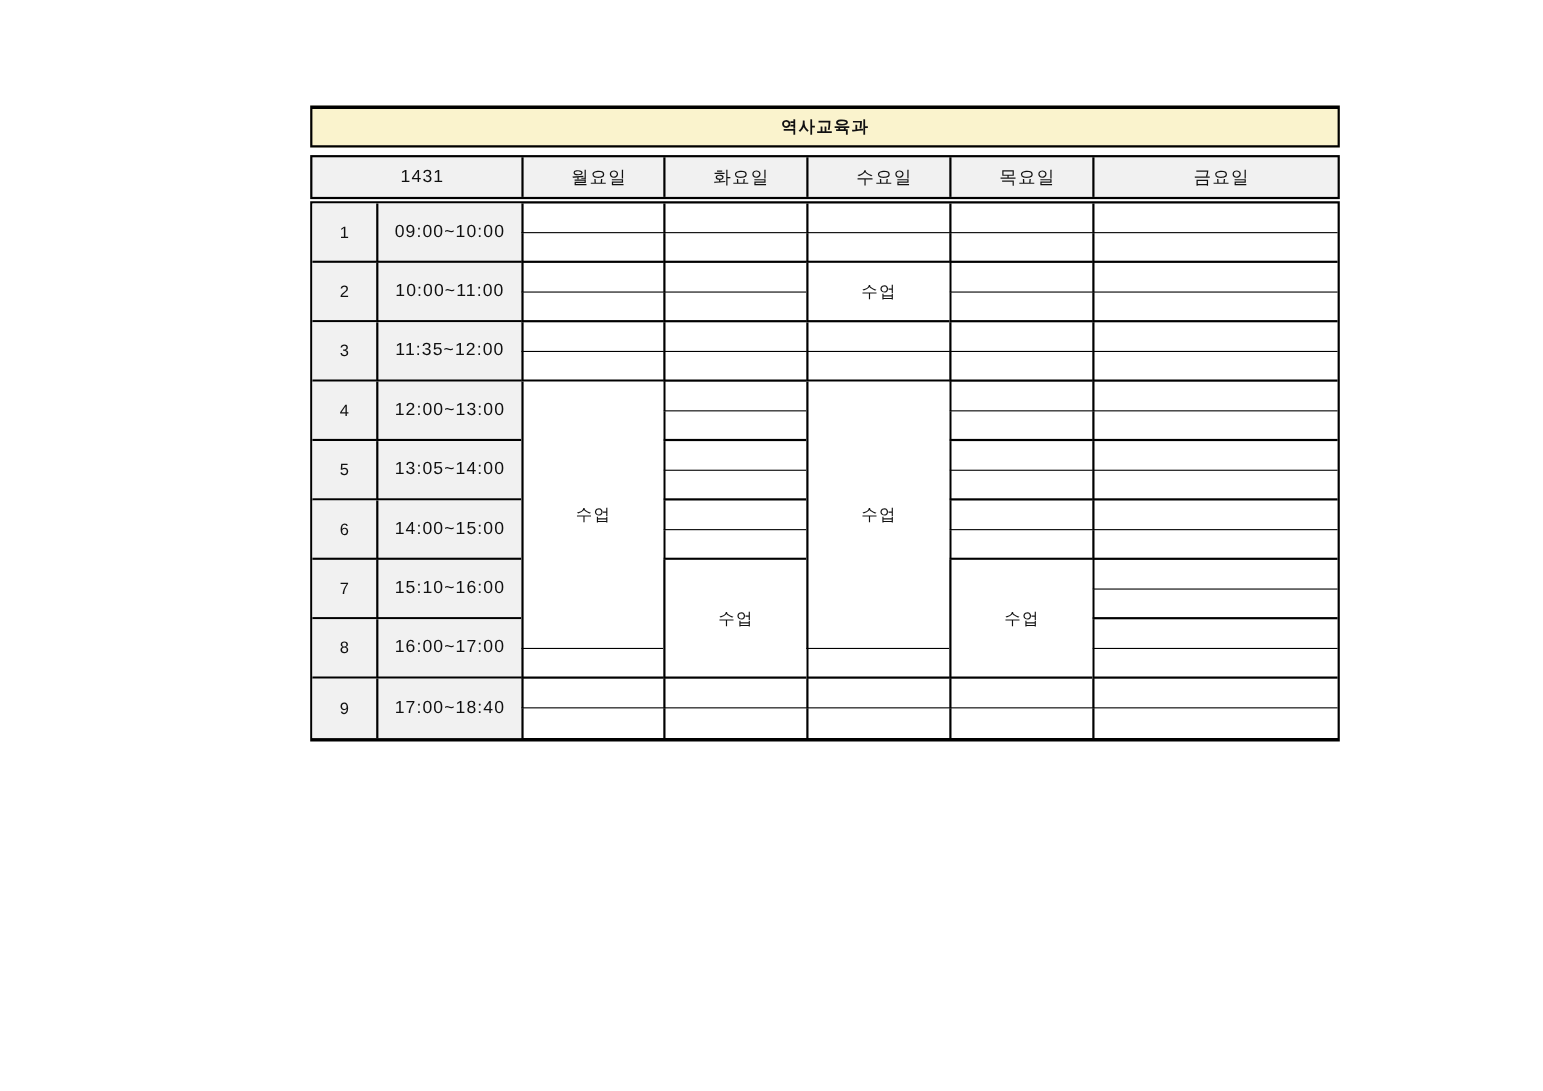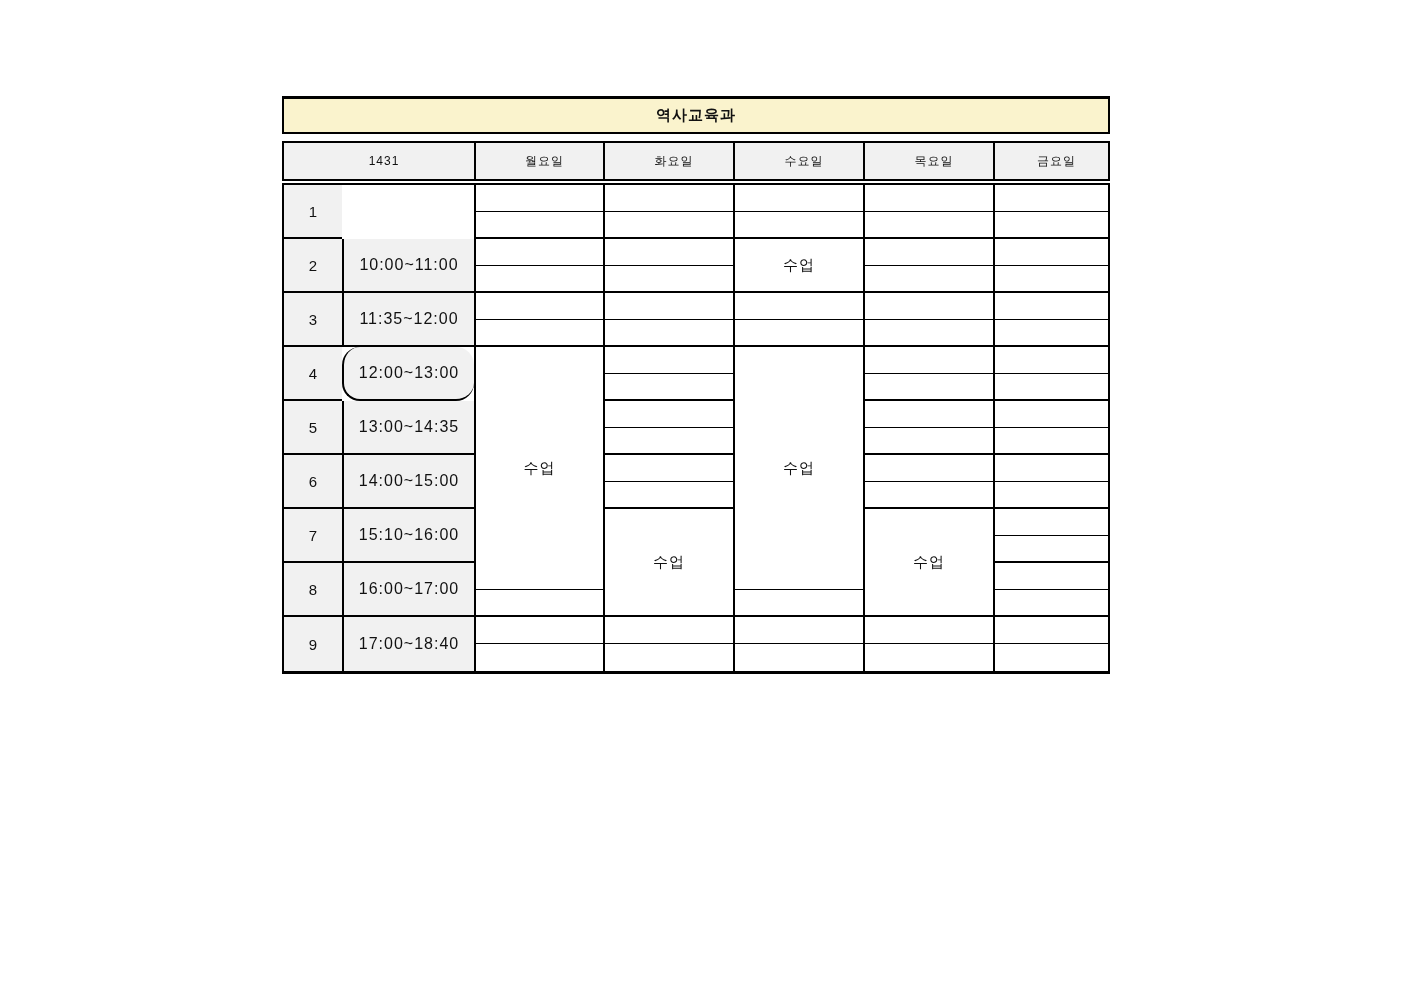"역사교육과" .sheet { width: 828px -> 936px }
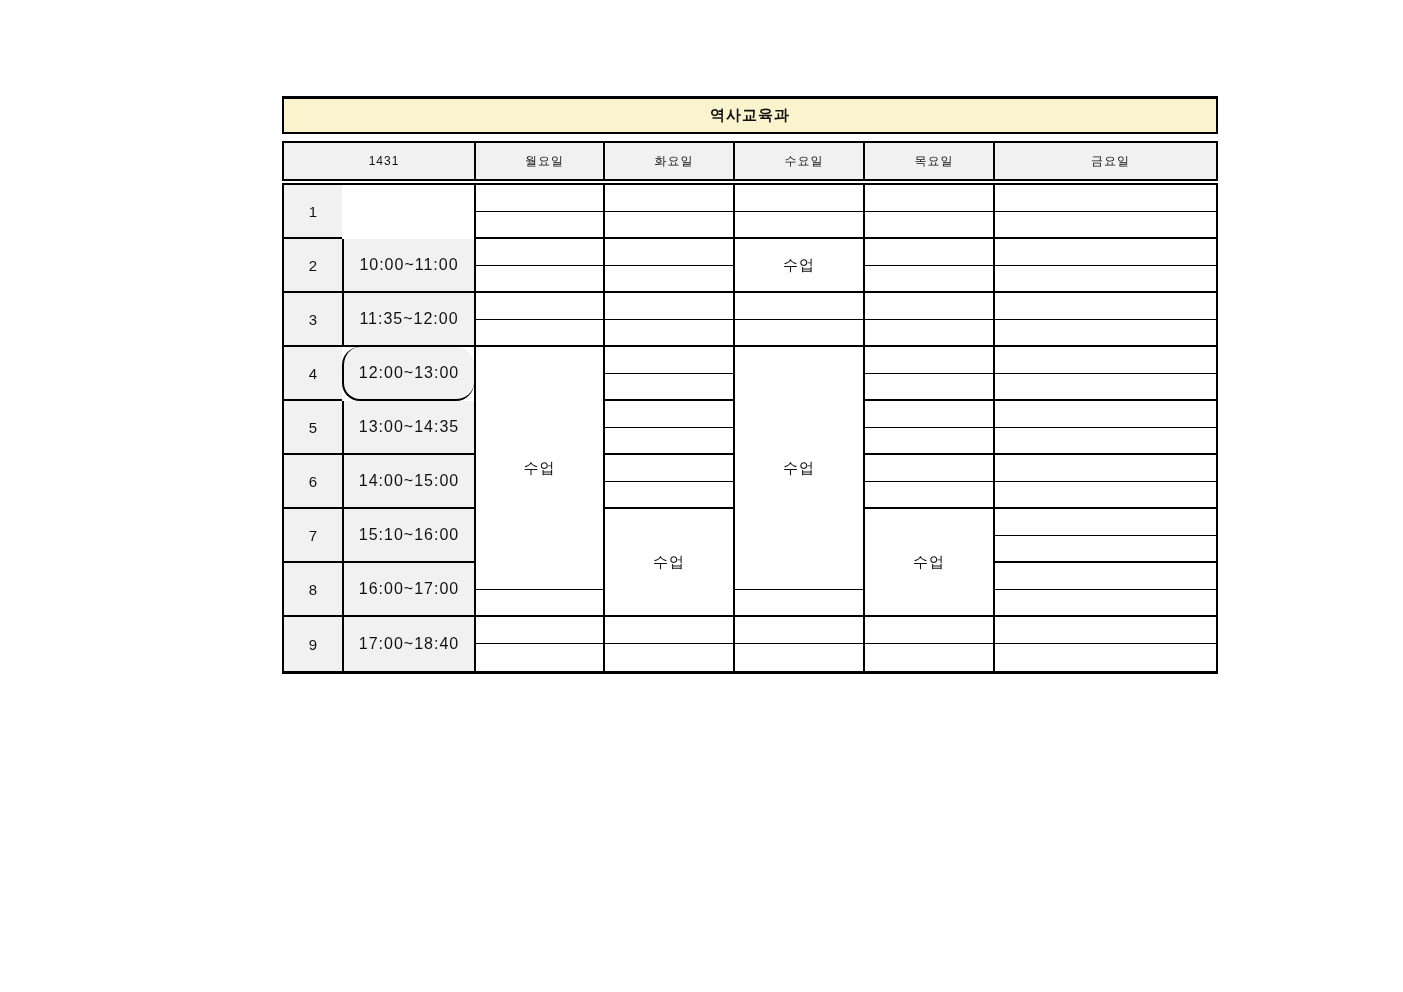"1431" .header-cell { font-size: 12px -> 16px }
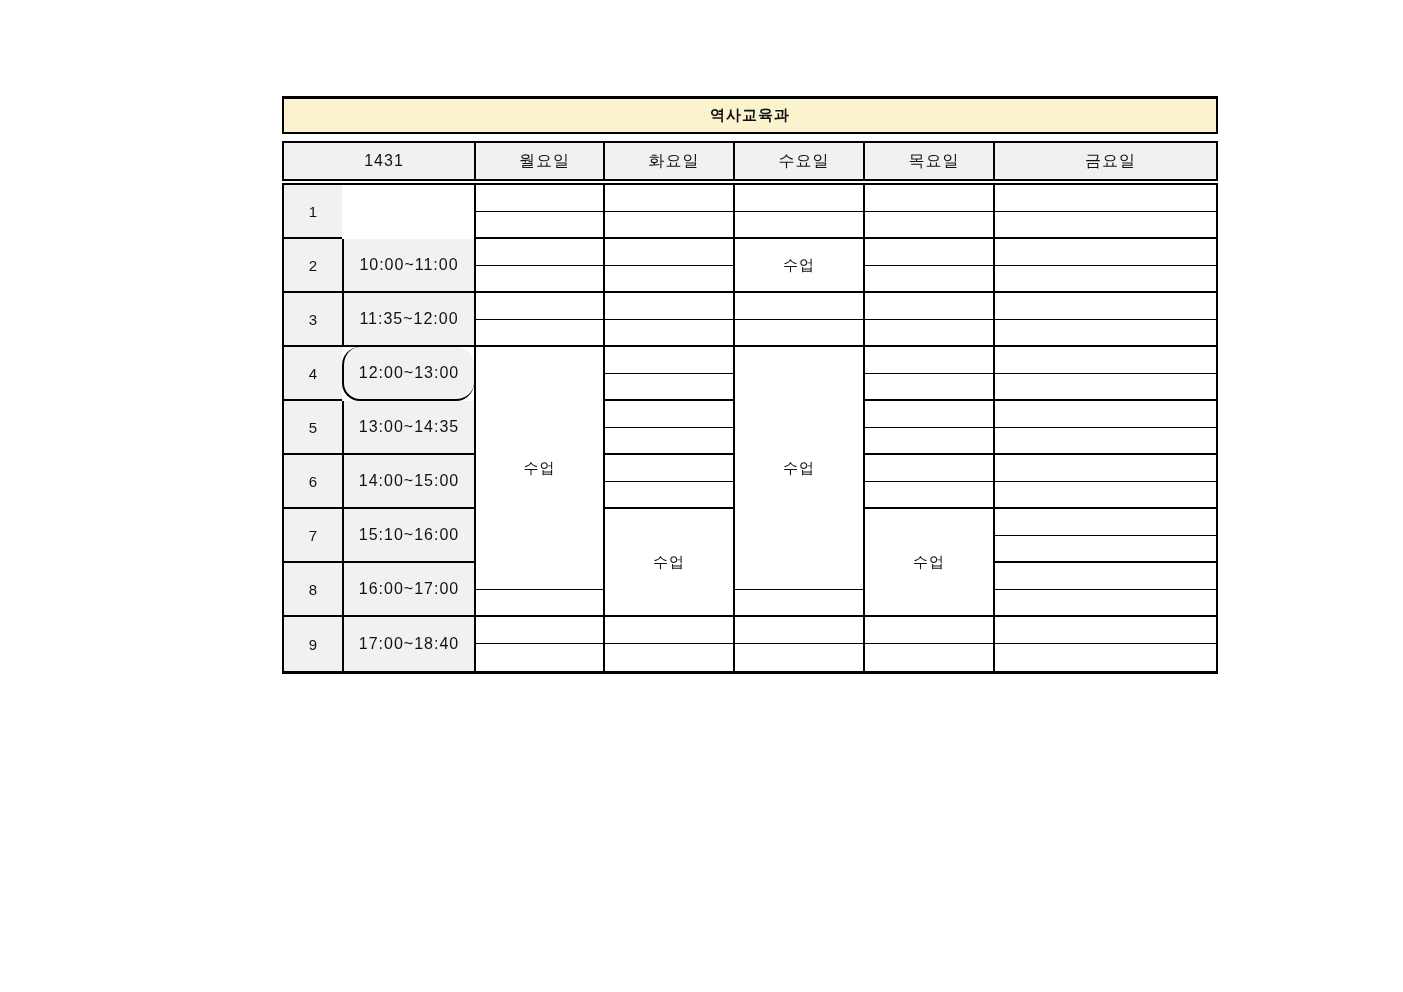"09:00~10:00" div.hc { html: none -> <div>09:00~10:00</div> }
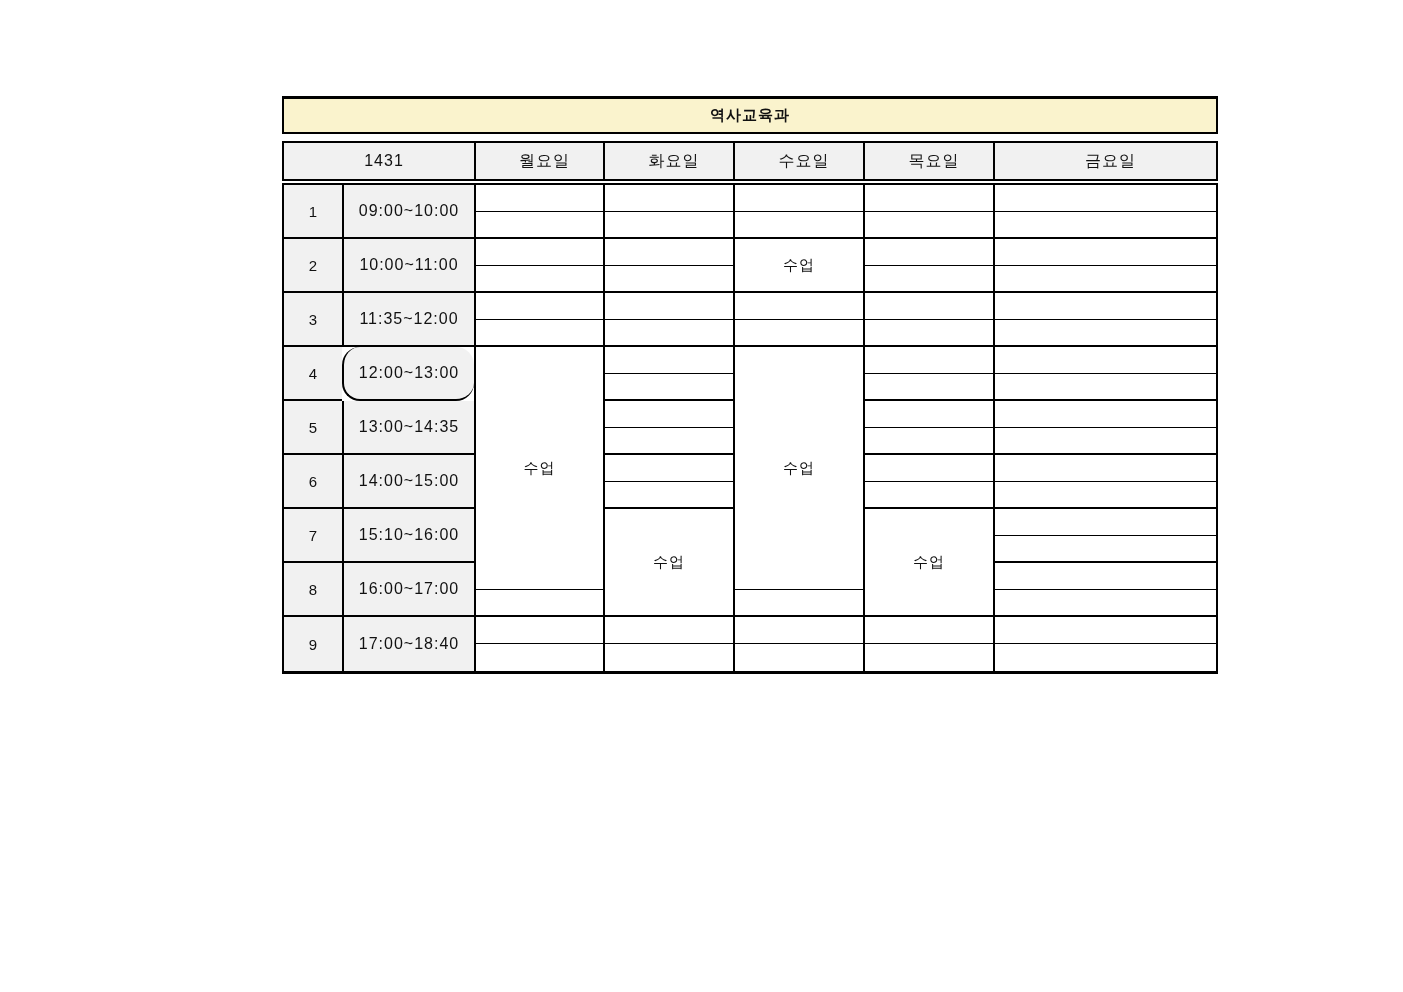"12:00~13:00" div.hc { border-radius: 18px -> none }
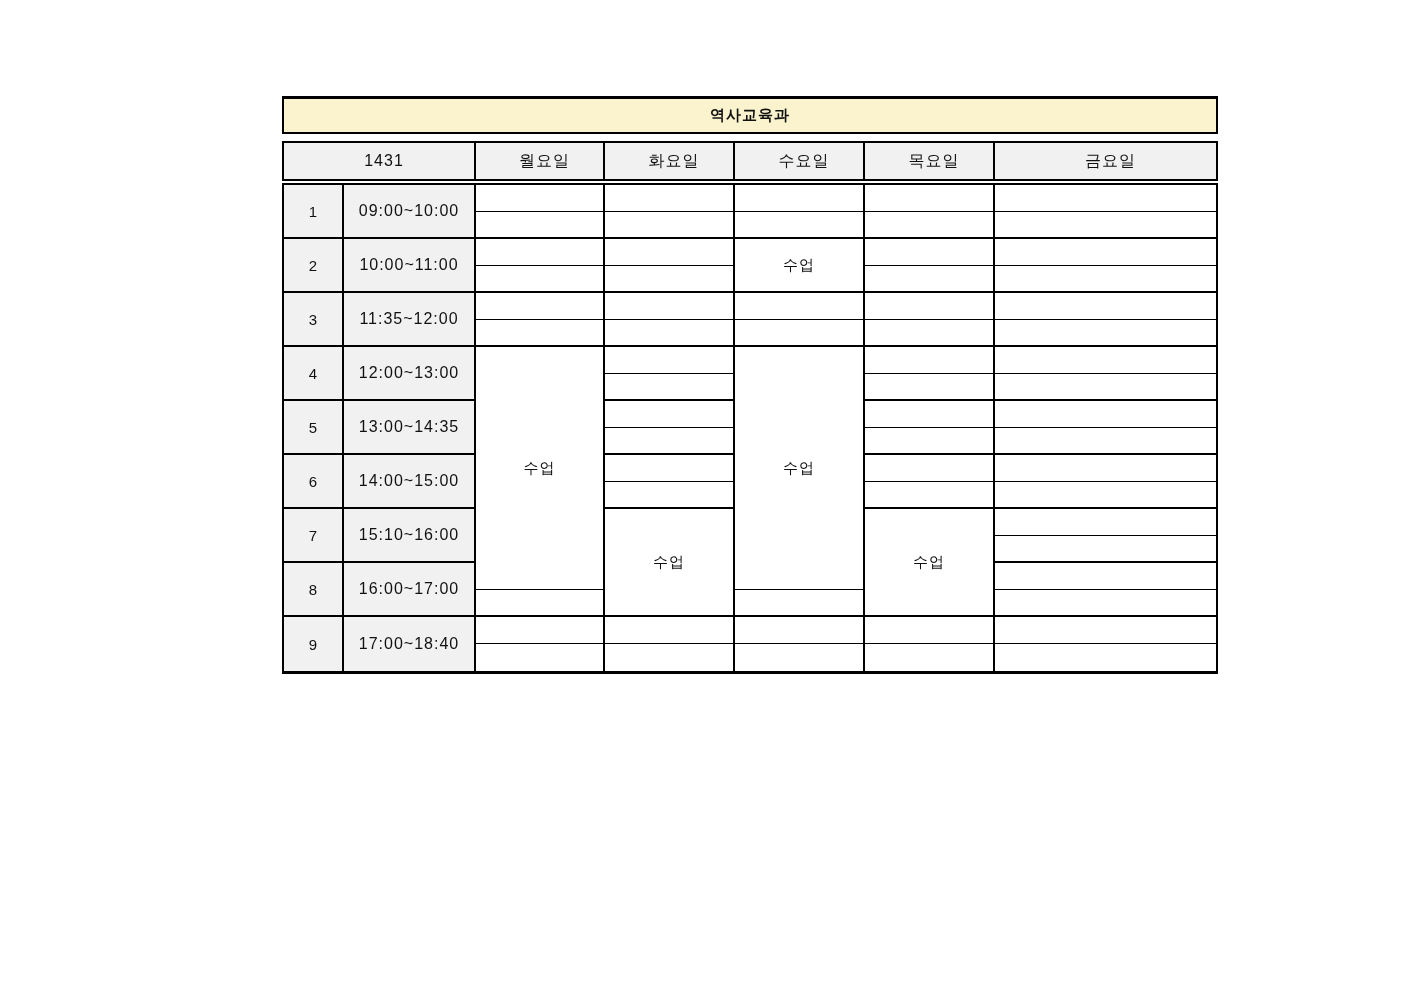"13:00~14:35" div.hc { text: 13:00~14:35 -> 13:05~14:00 }
